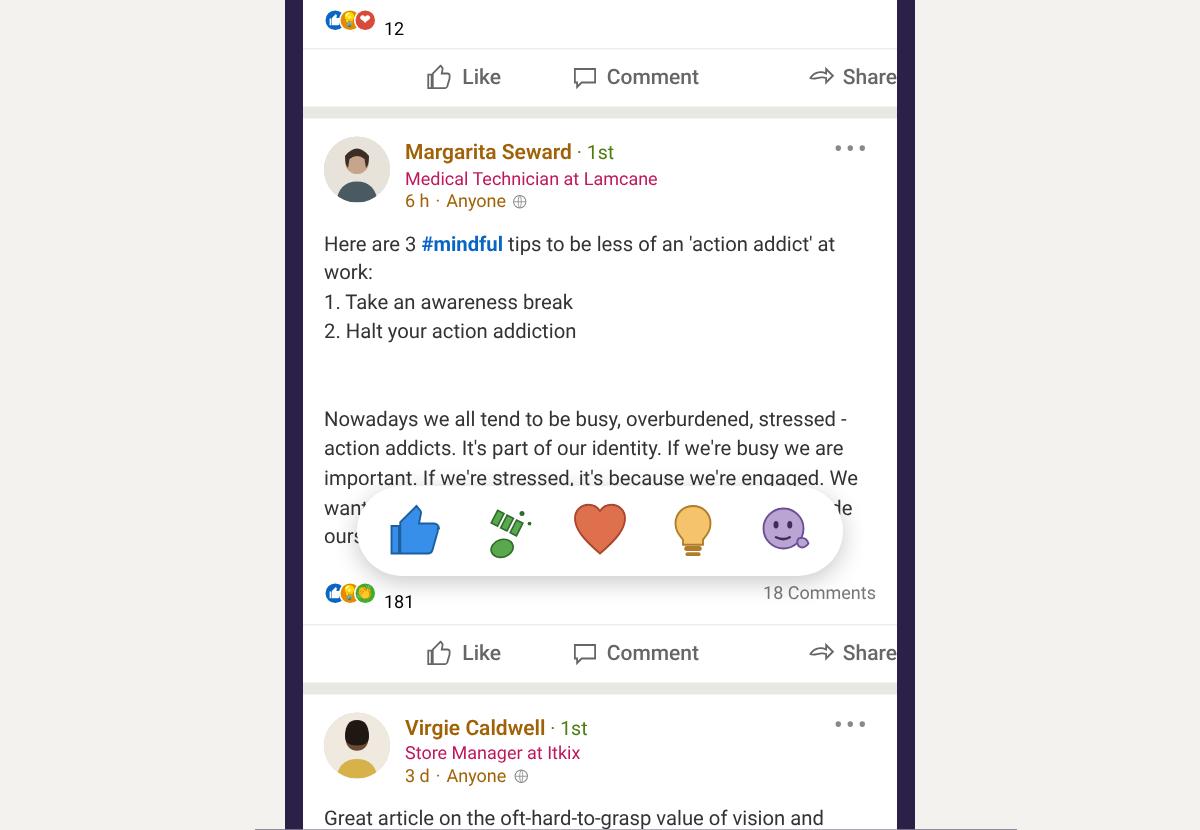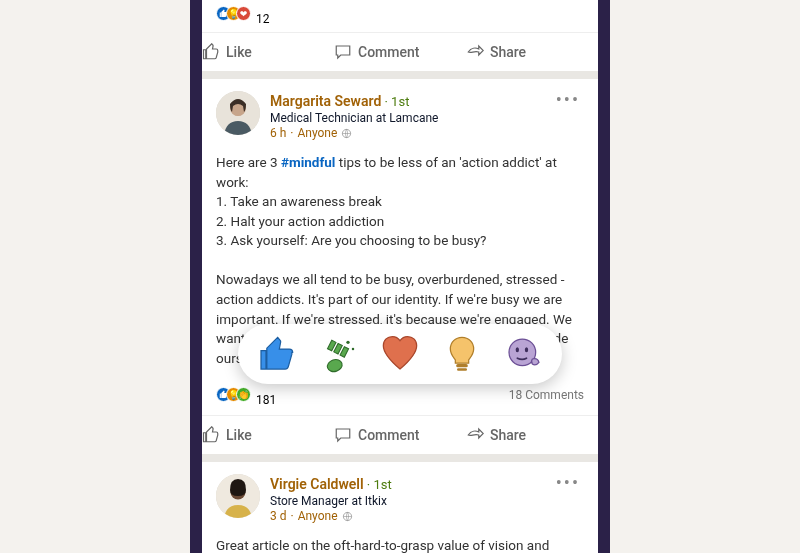"Like" .action-btn { justify-content: flex-start -> flex-end }
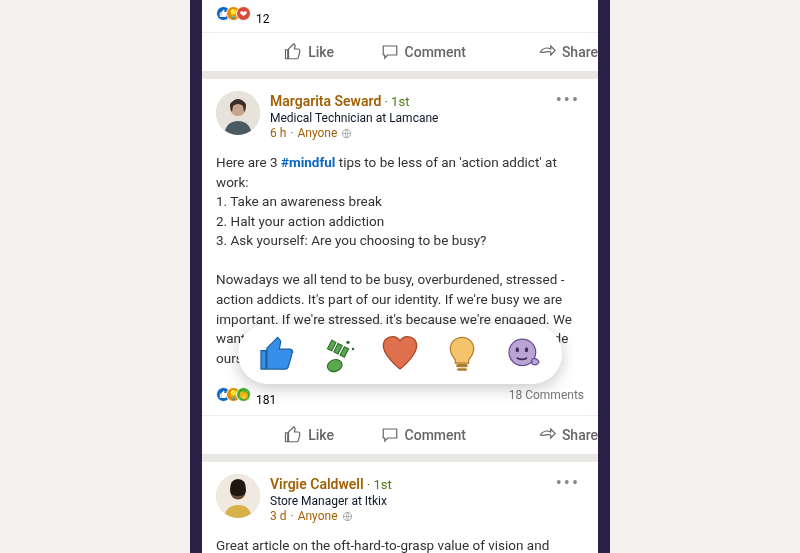"Medical Technician at Lamcane" .author-title { color: #0f172a -> #be185d }
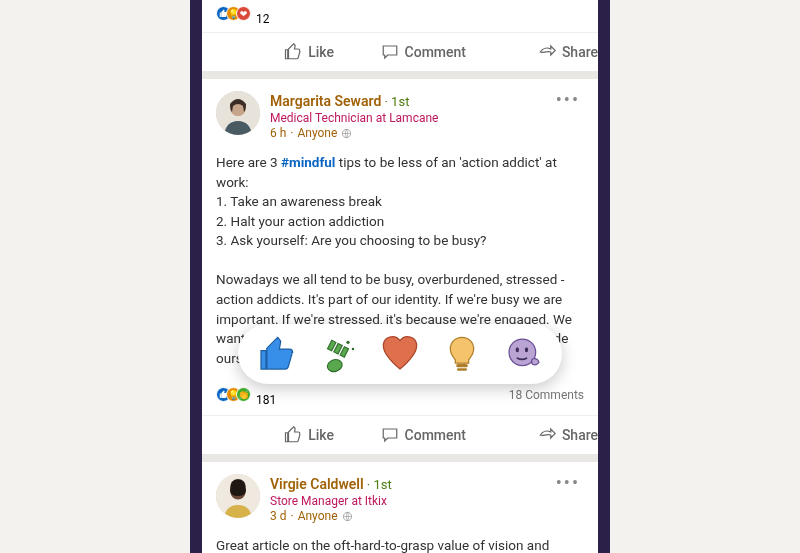"3. Ask yourself: Are you" span { html: <span>3. Ask yourself: Are you choosing to be busy?</span> -> none }
